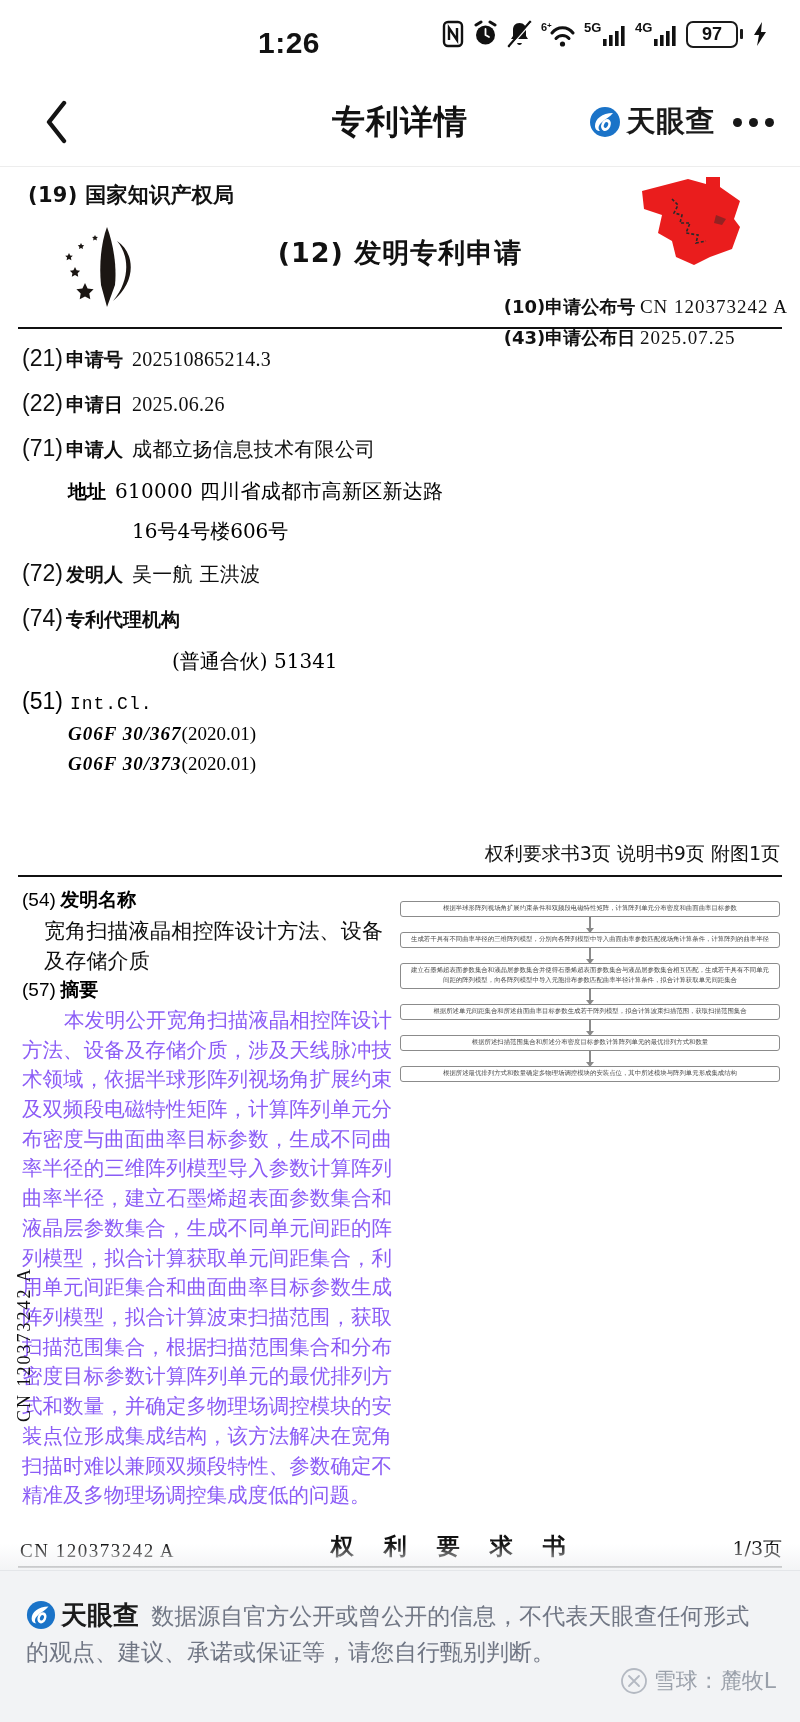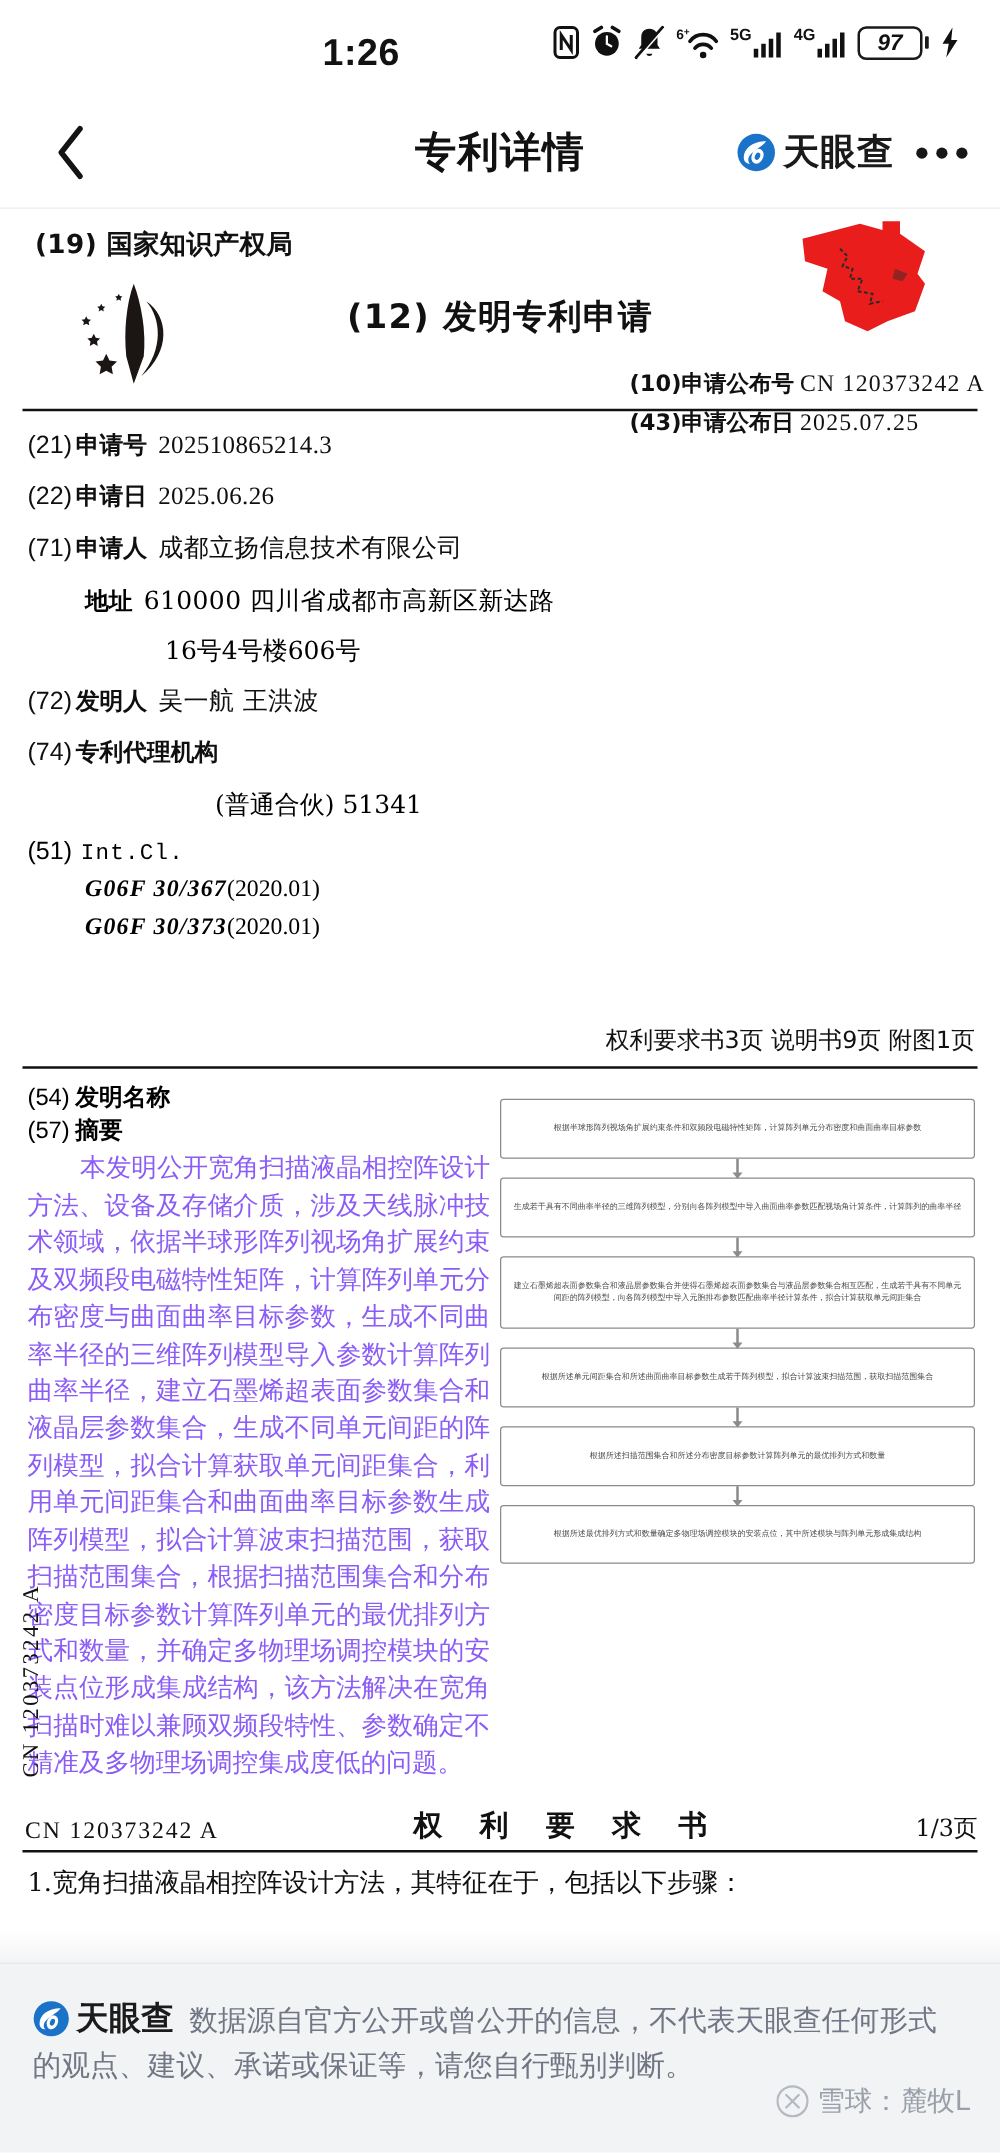"97" .batt { font-style: italic -> none }
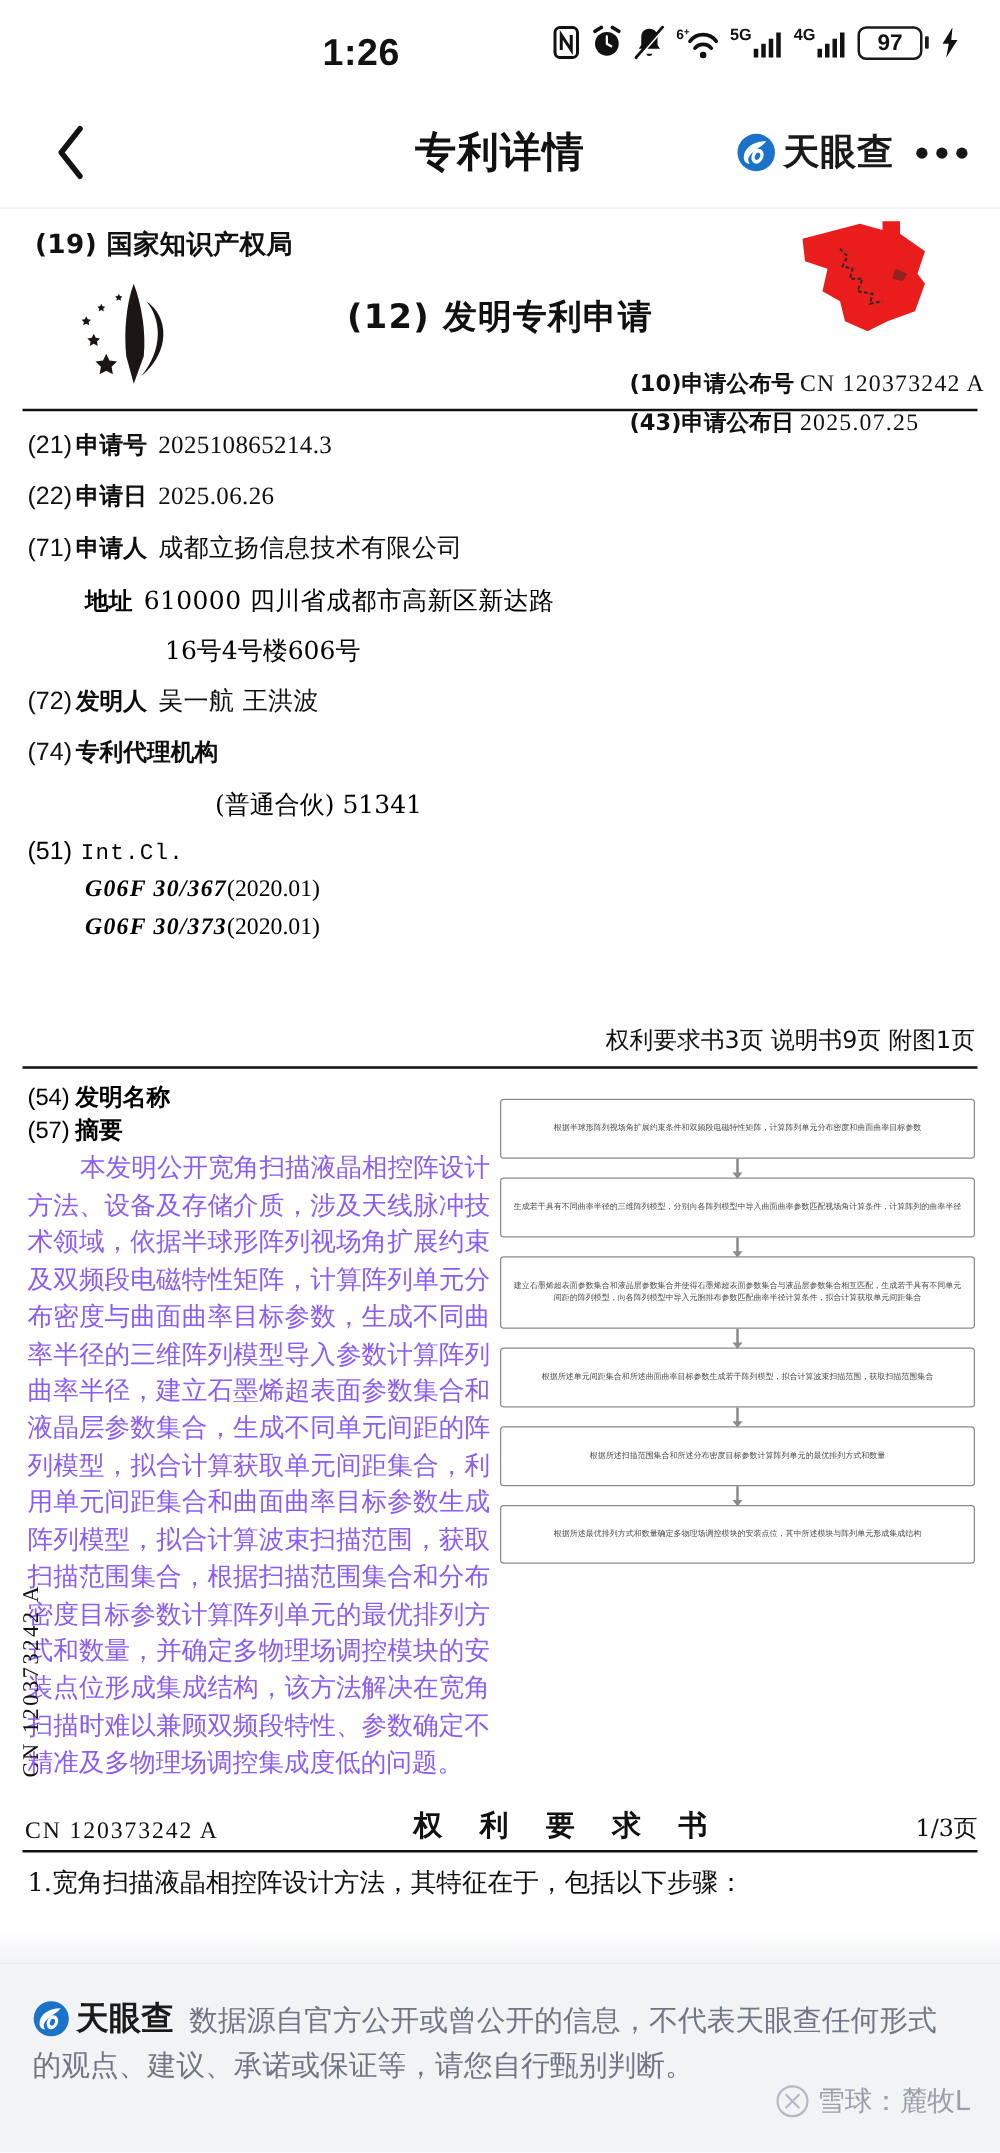"(21)" .bcode { font-size: 20px -> 23px }
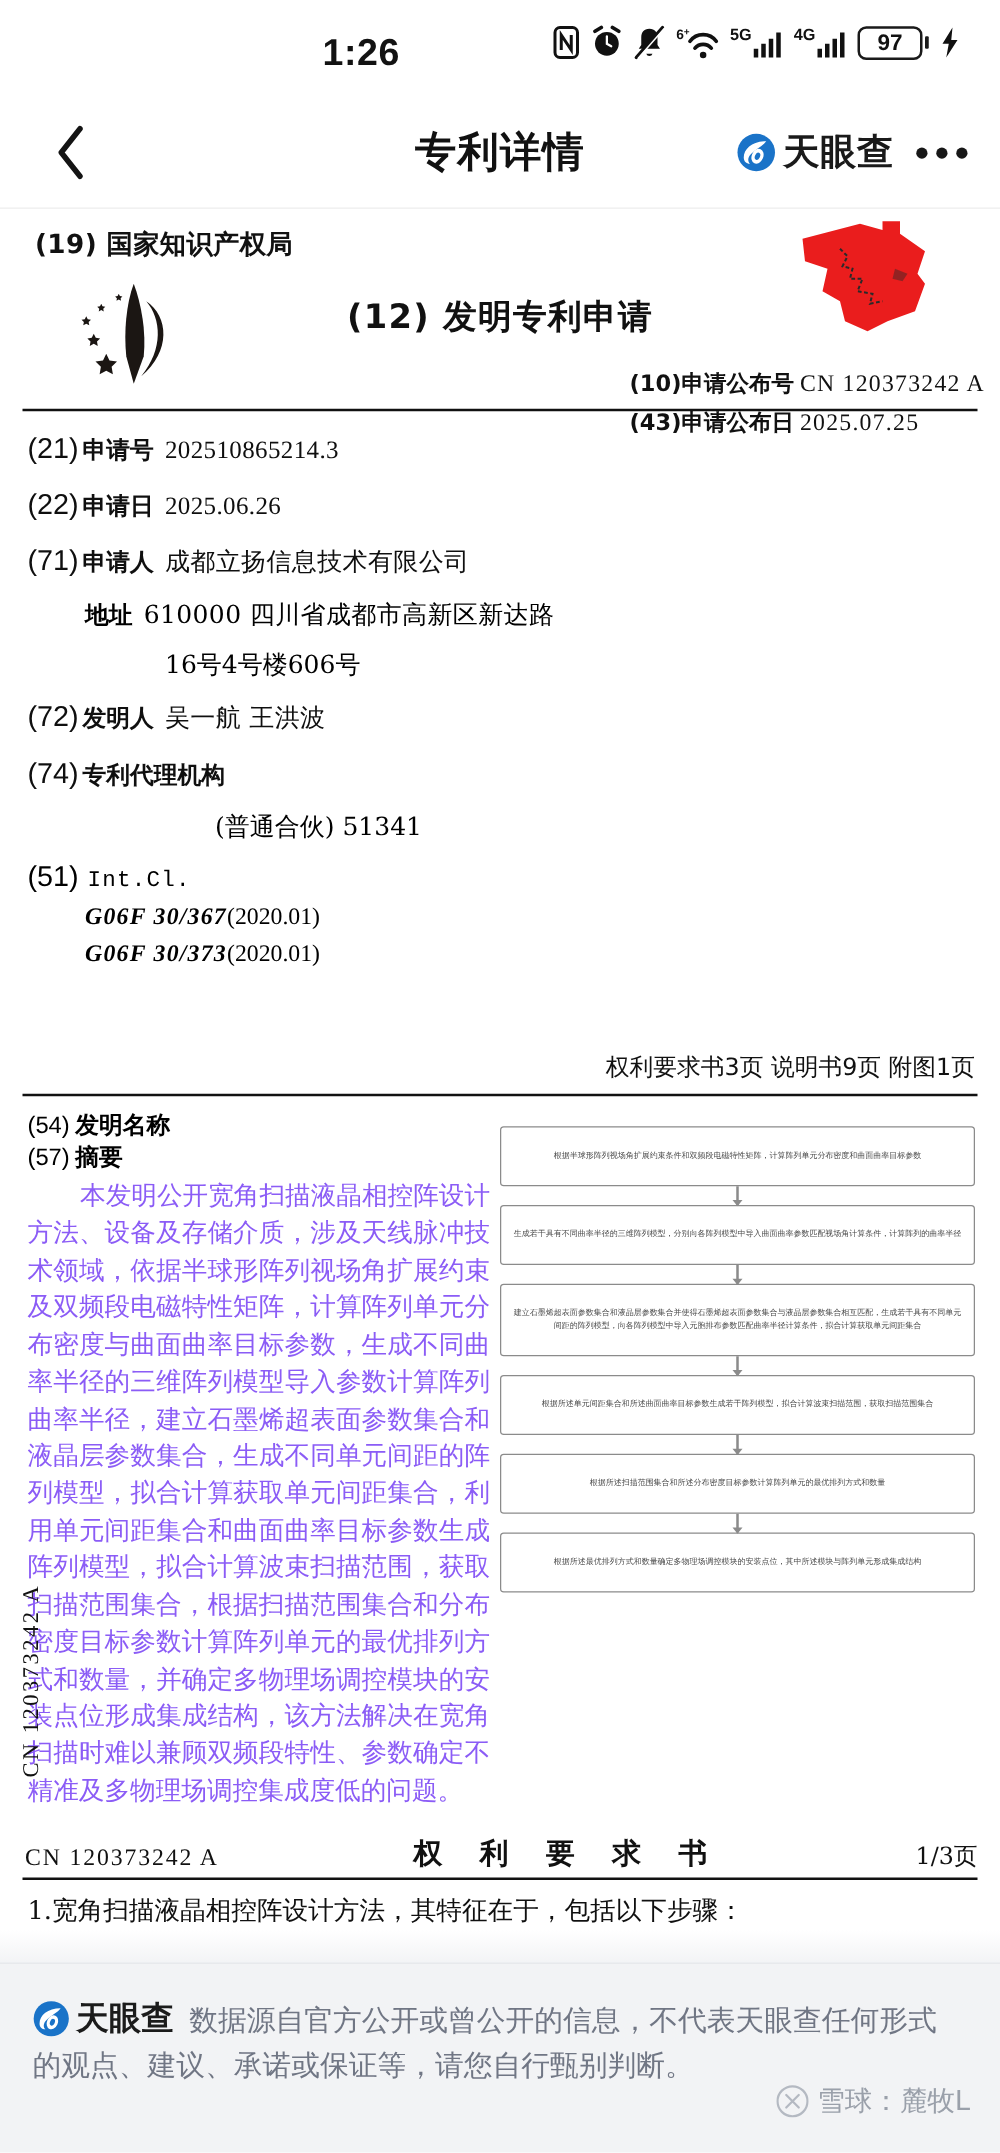"根据半球形阵列视场角扩展约束条件和双频段电磁特性矩阵，计算阵列单元分布密度和曲面" .fbox { padding: 18px 9px -> 2px 9px }
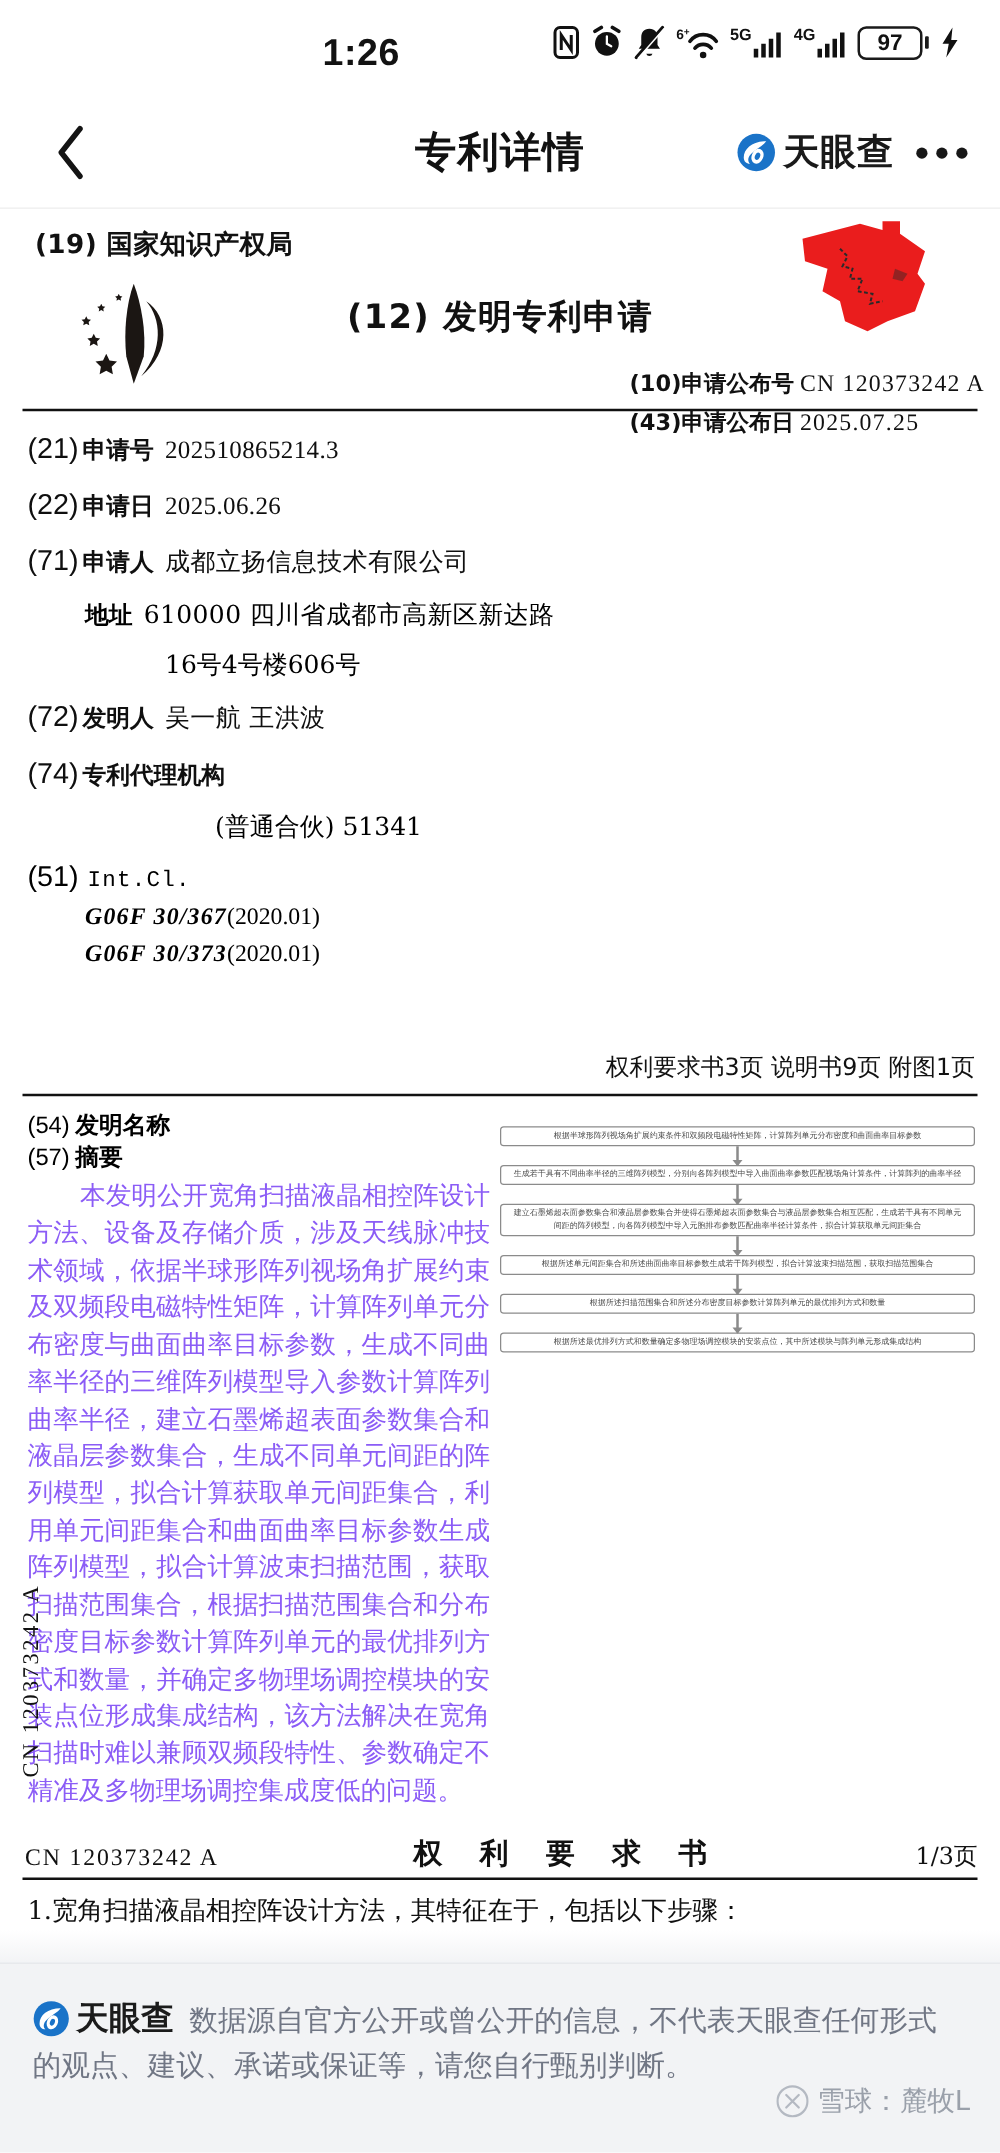"宽角扫描液晶相控阵设计方法、设备及存储介质" div.title-text { html: none -> <div>宽角扫描液晶相控阵设计方法、设备及存储介质</div> }
